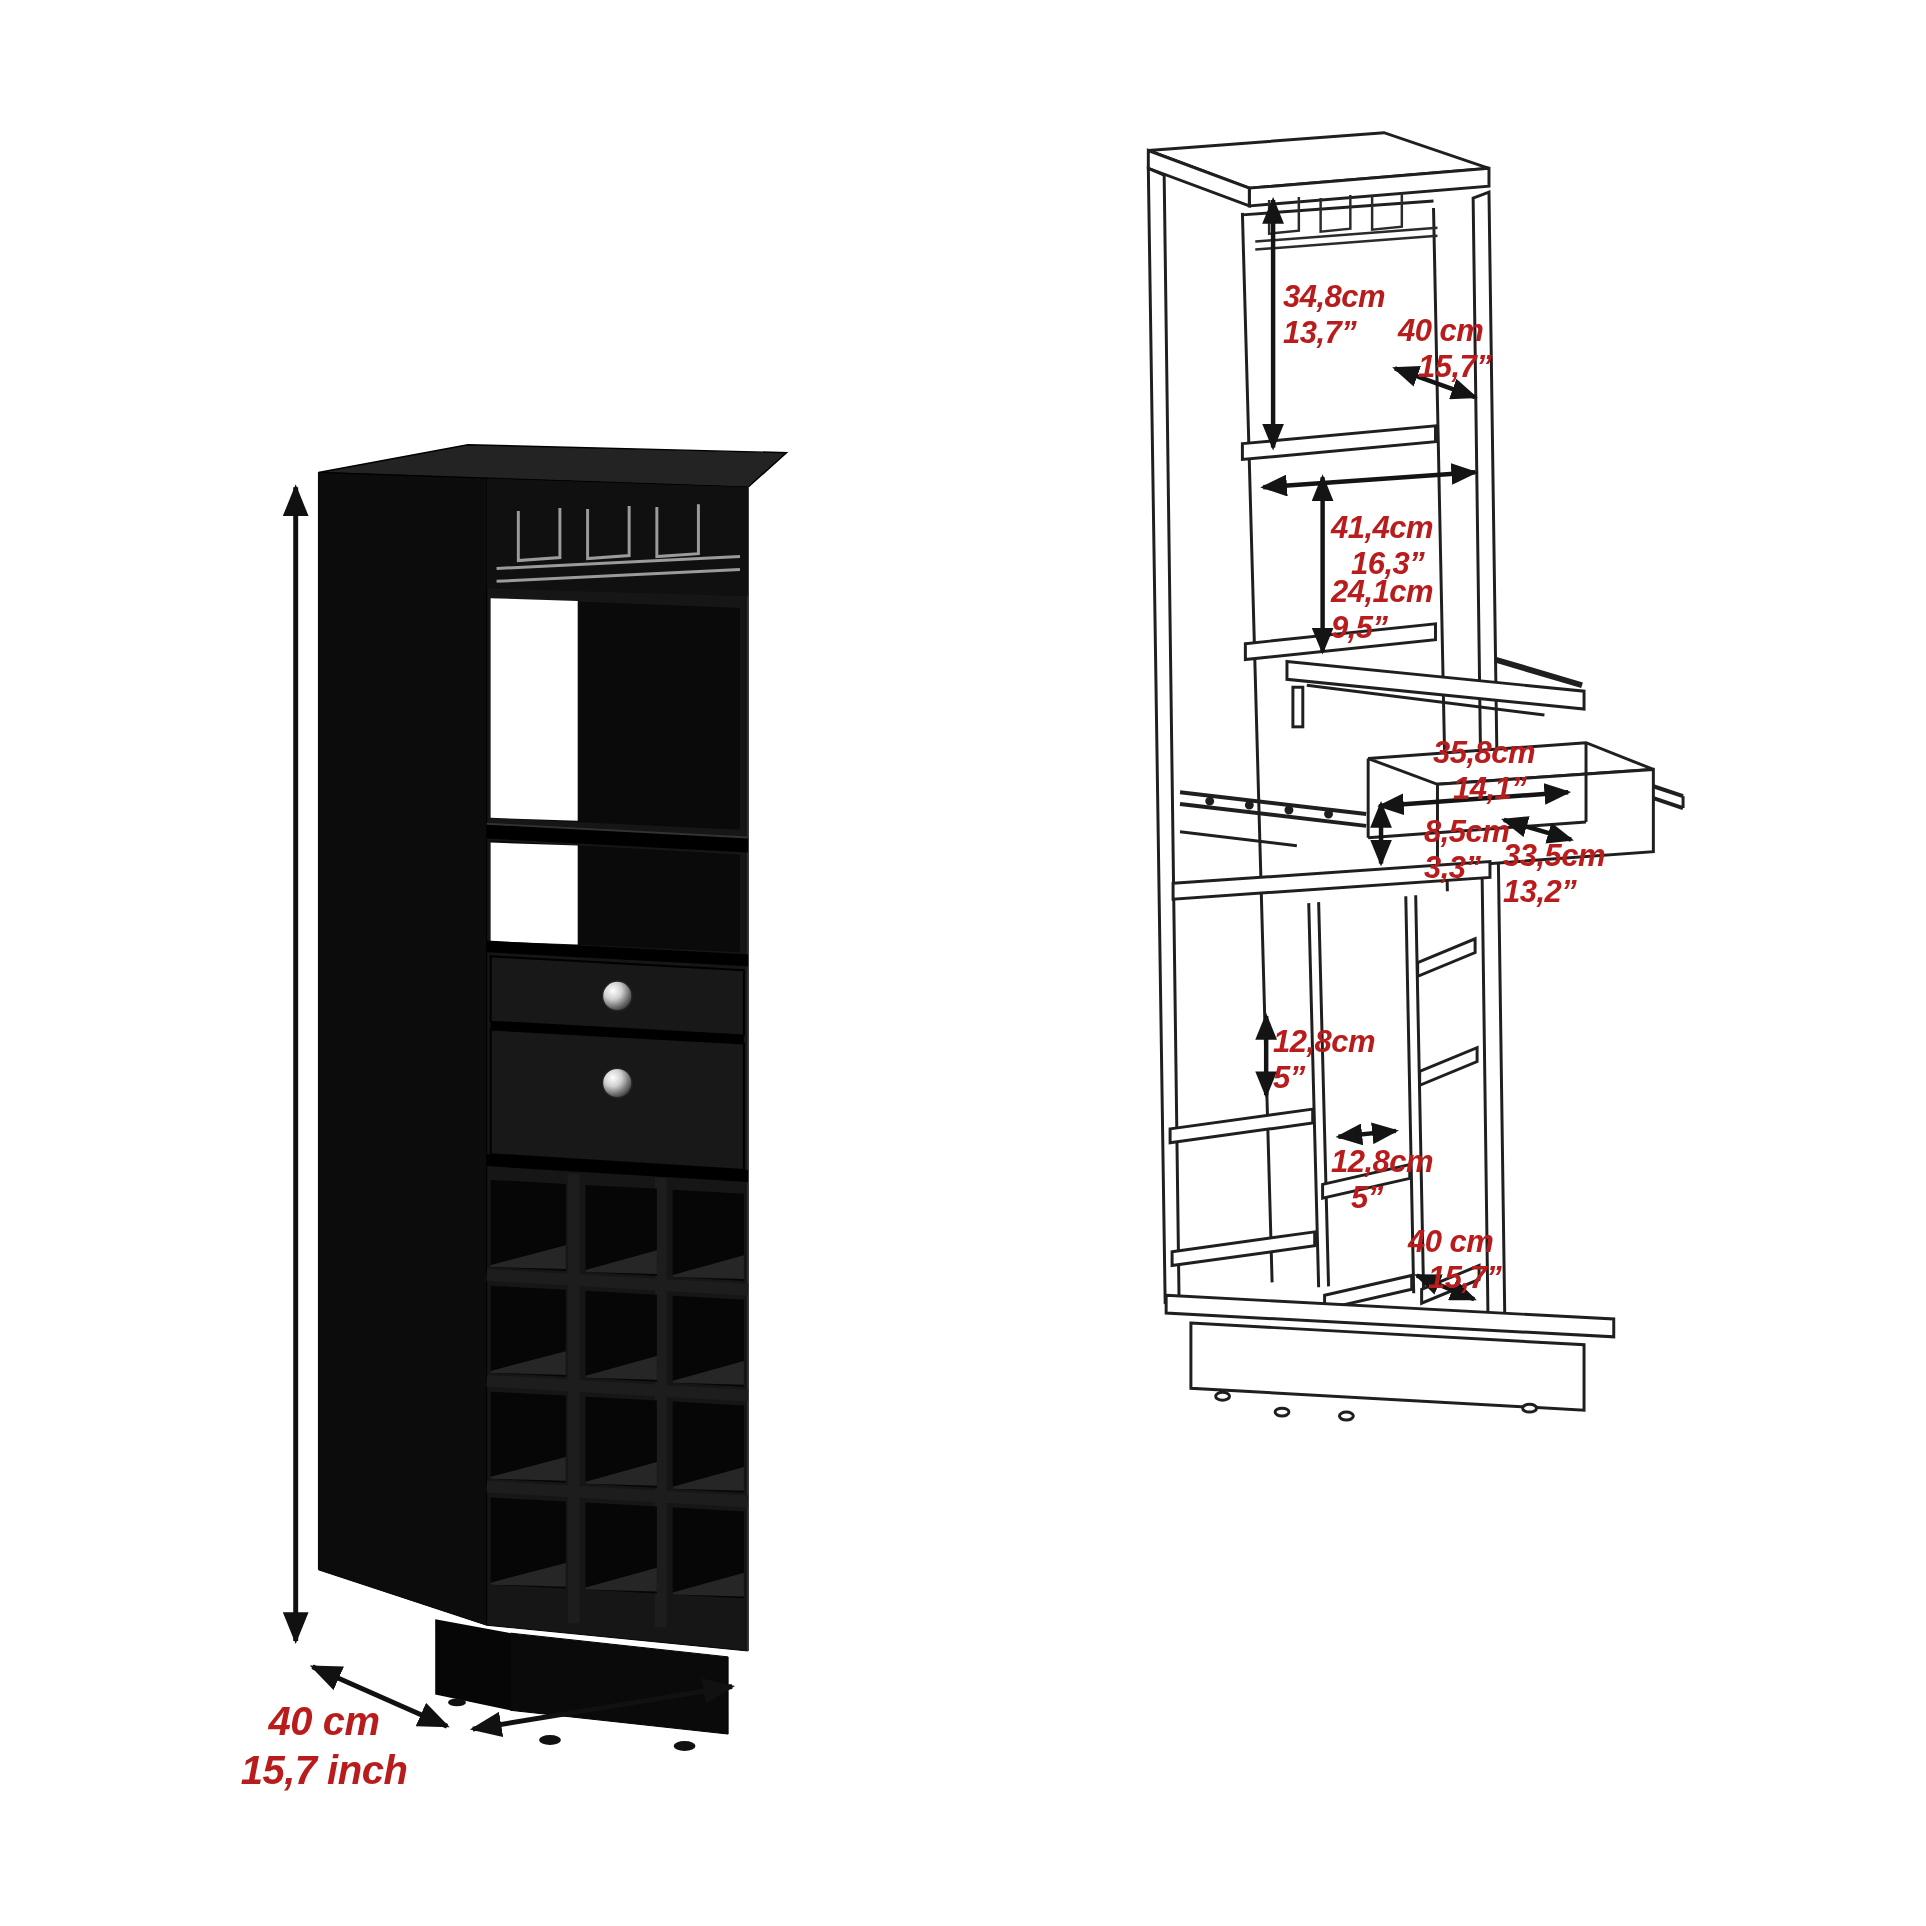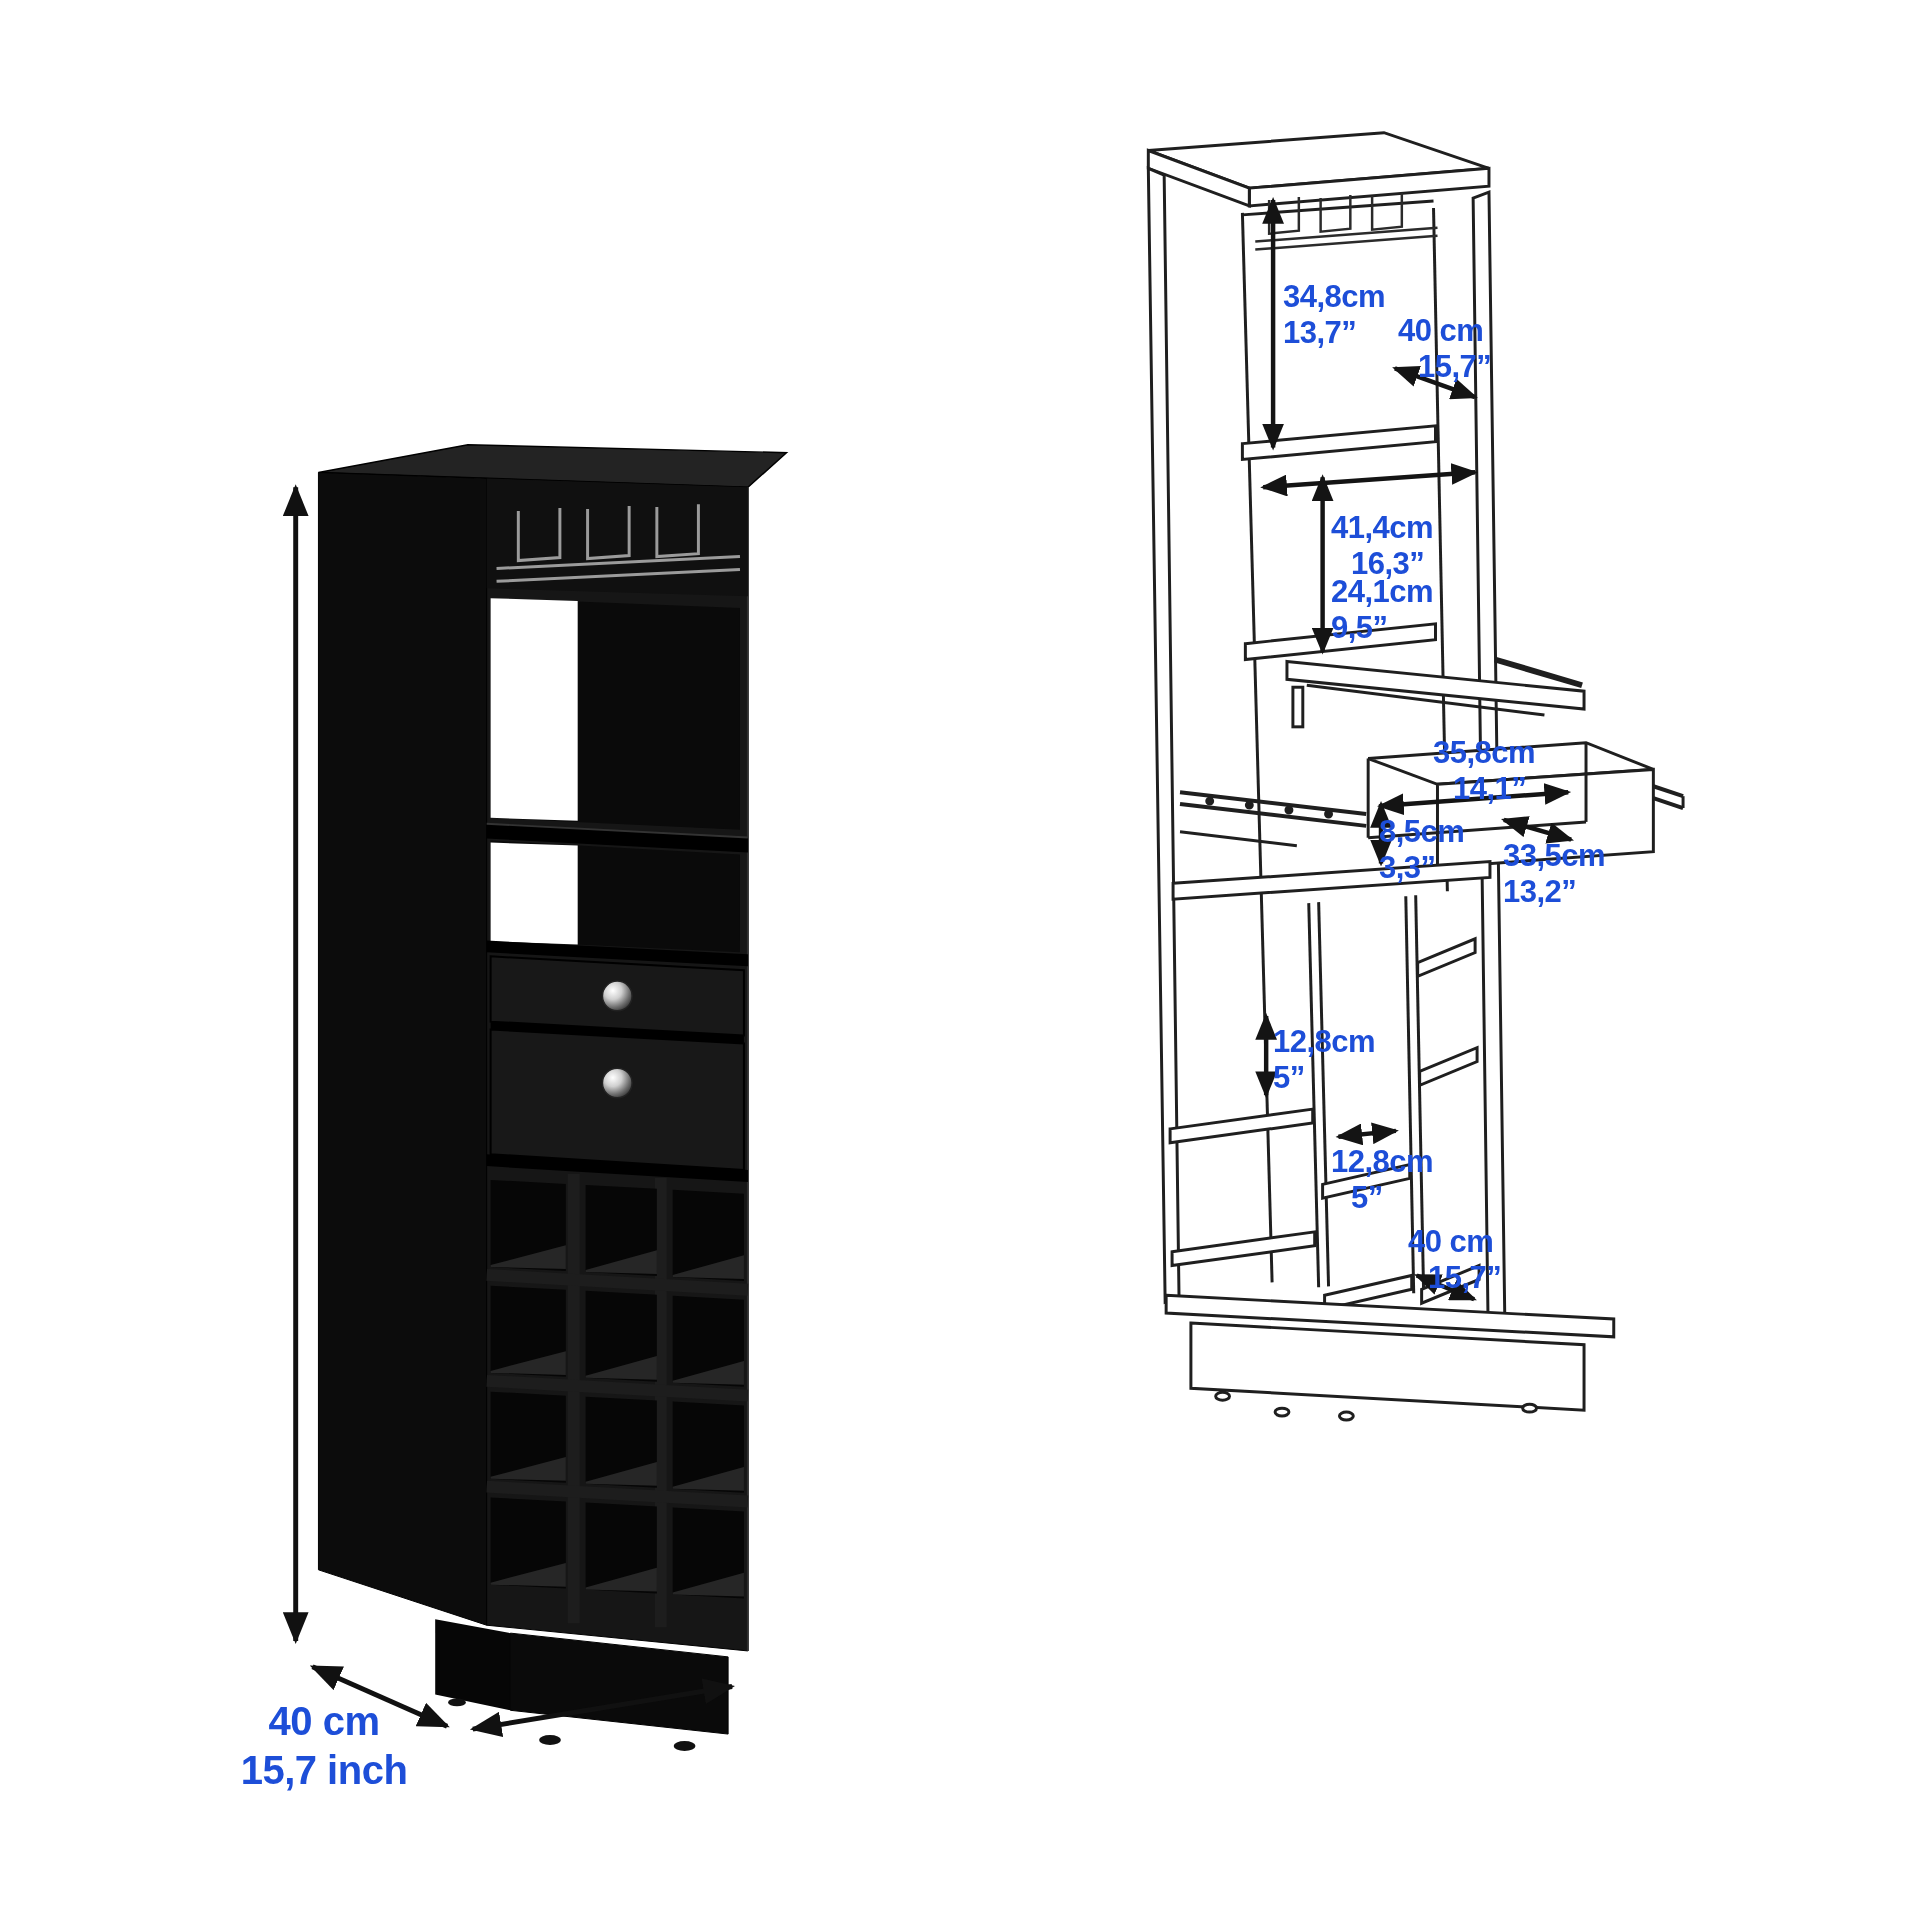"34,8cm" .lab { color: #1d4ed8 -> #b91c1c; font-style: none -> italic }
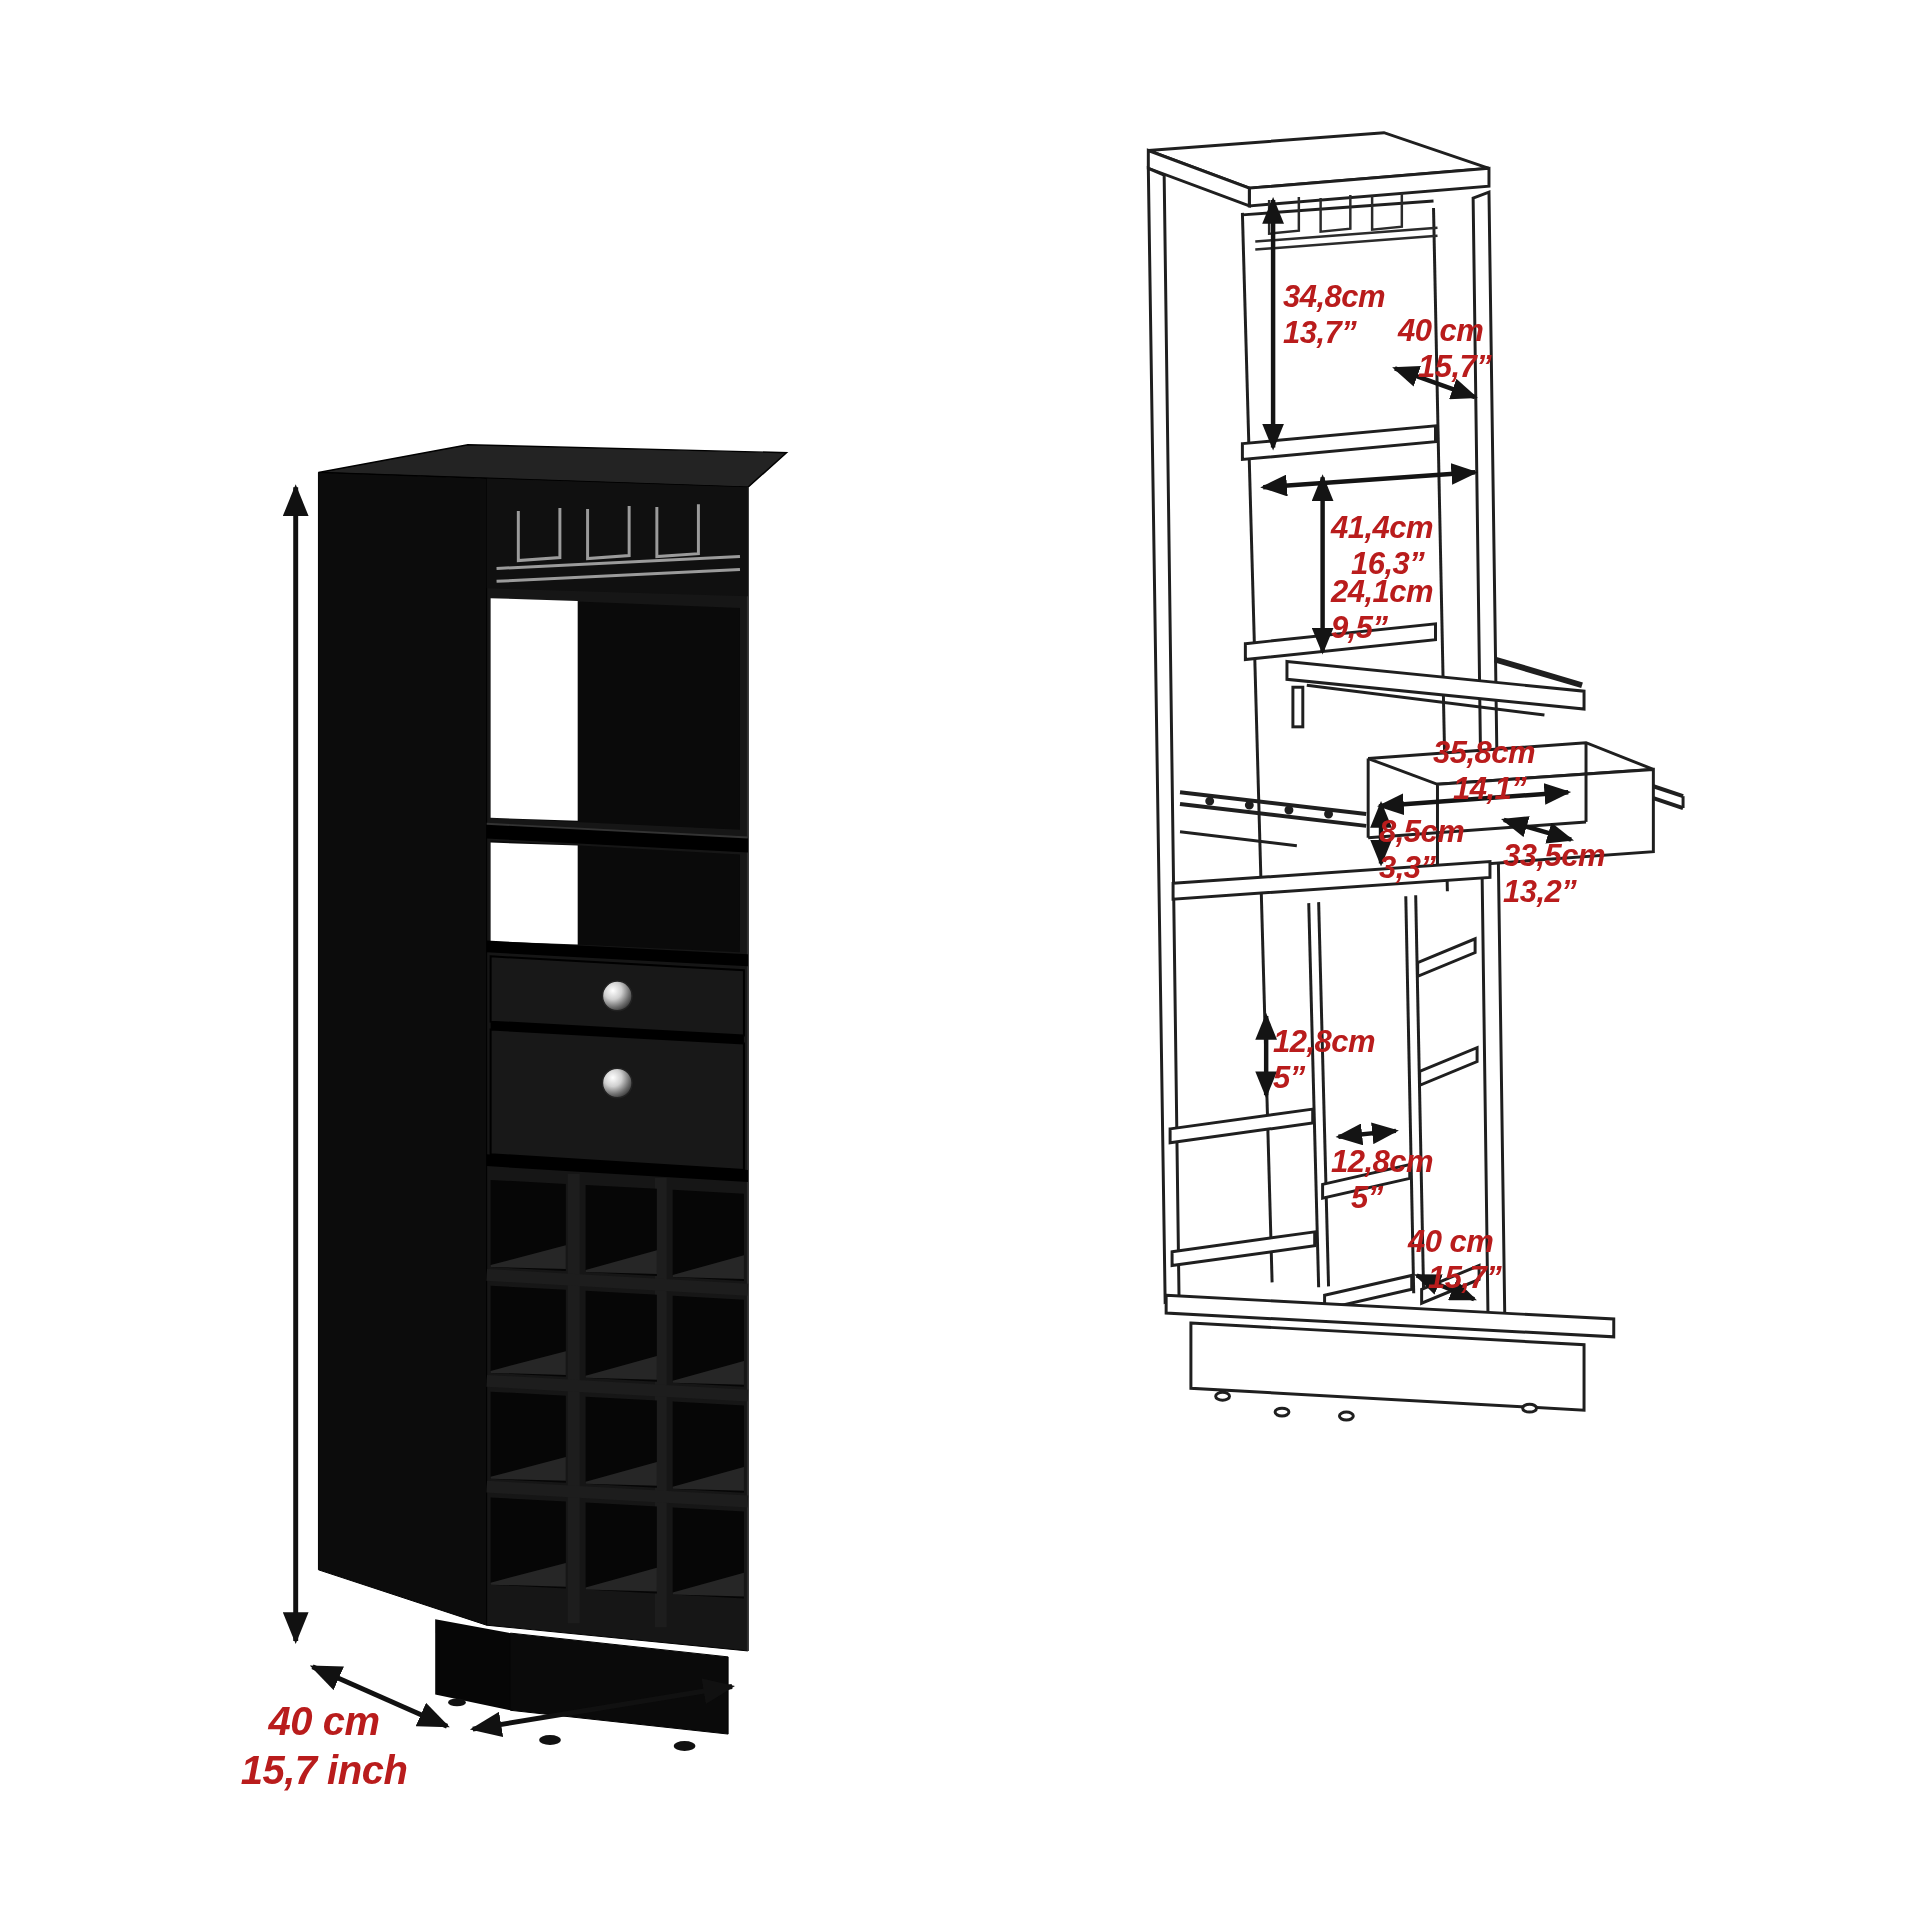"8,5cm" div.lab { left: 1379px -> 1424px }
